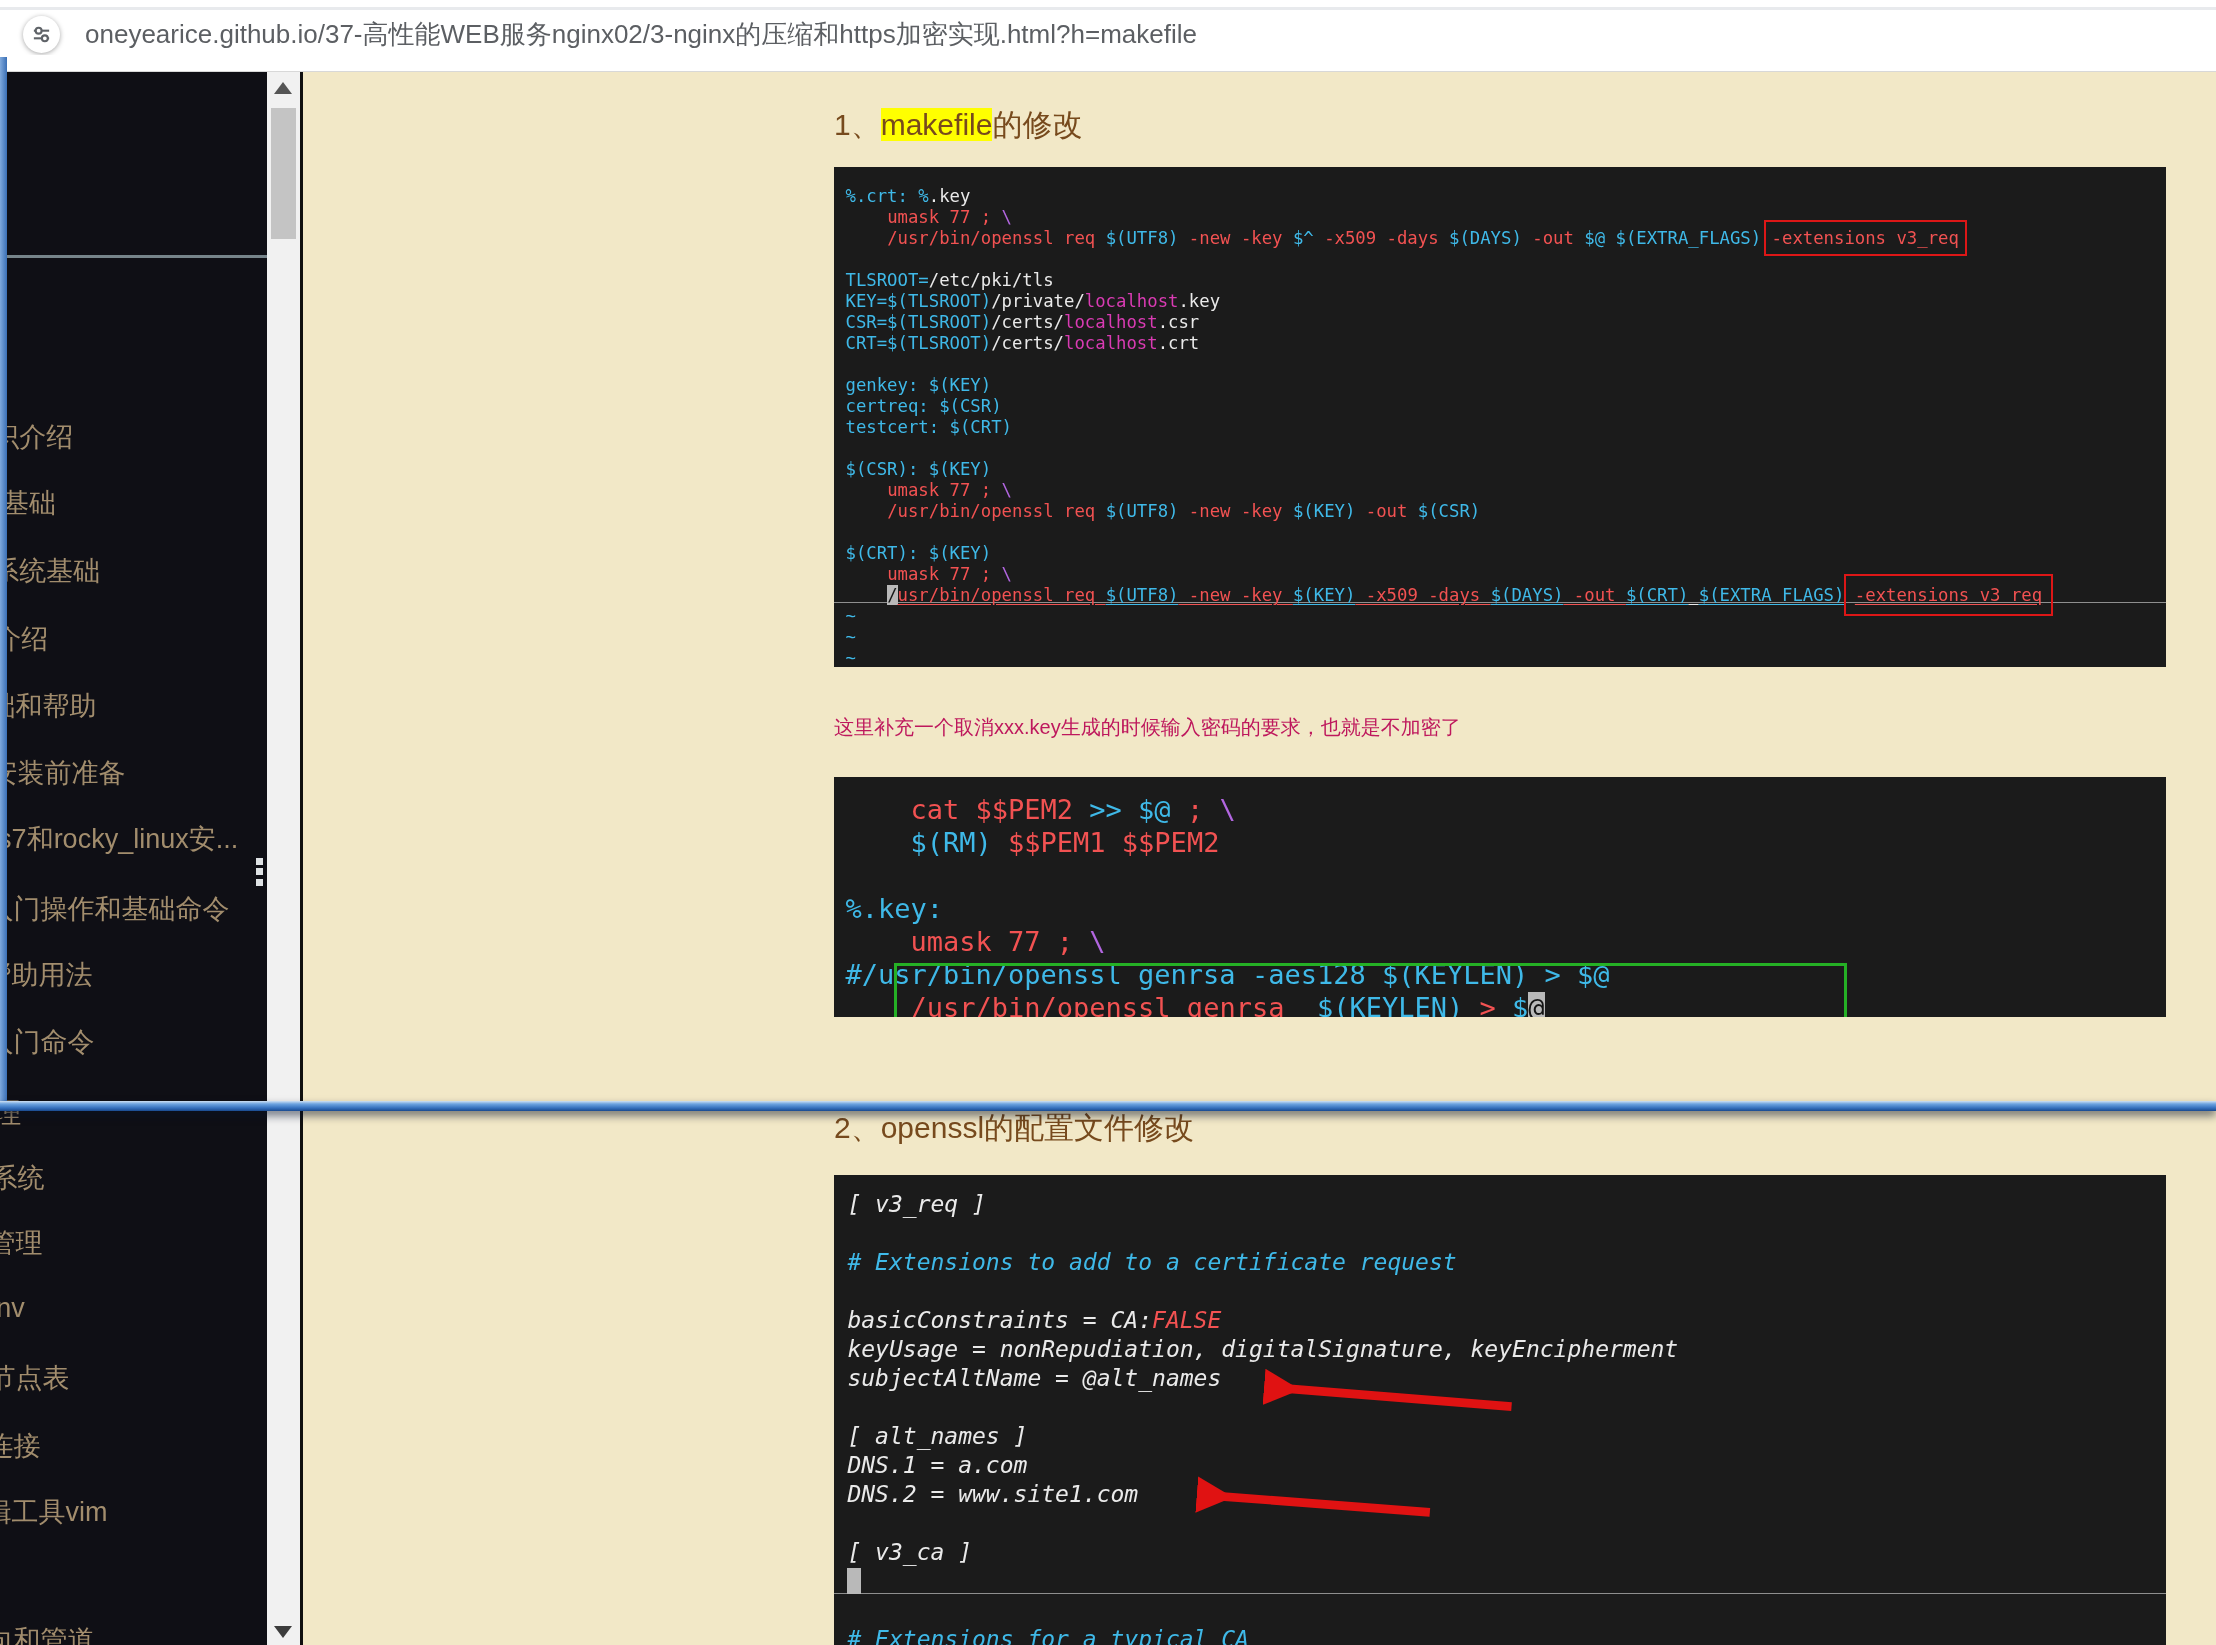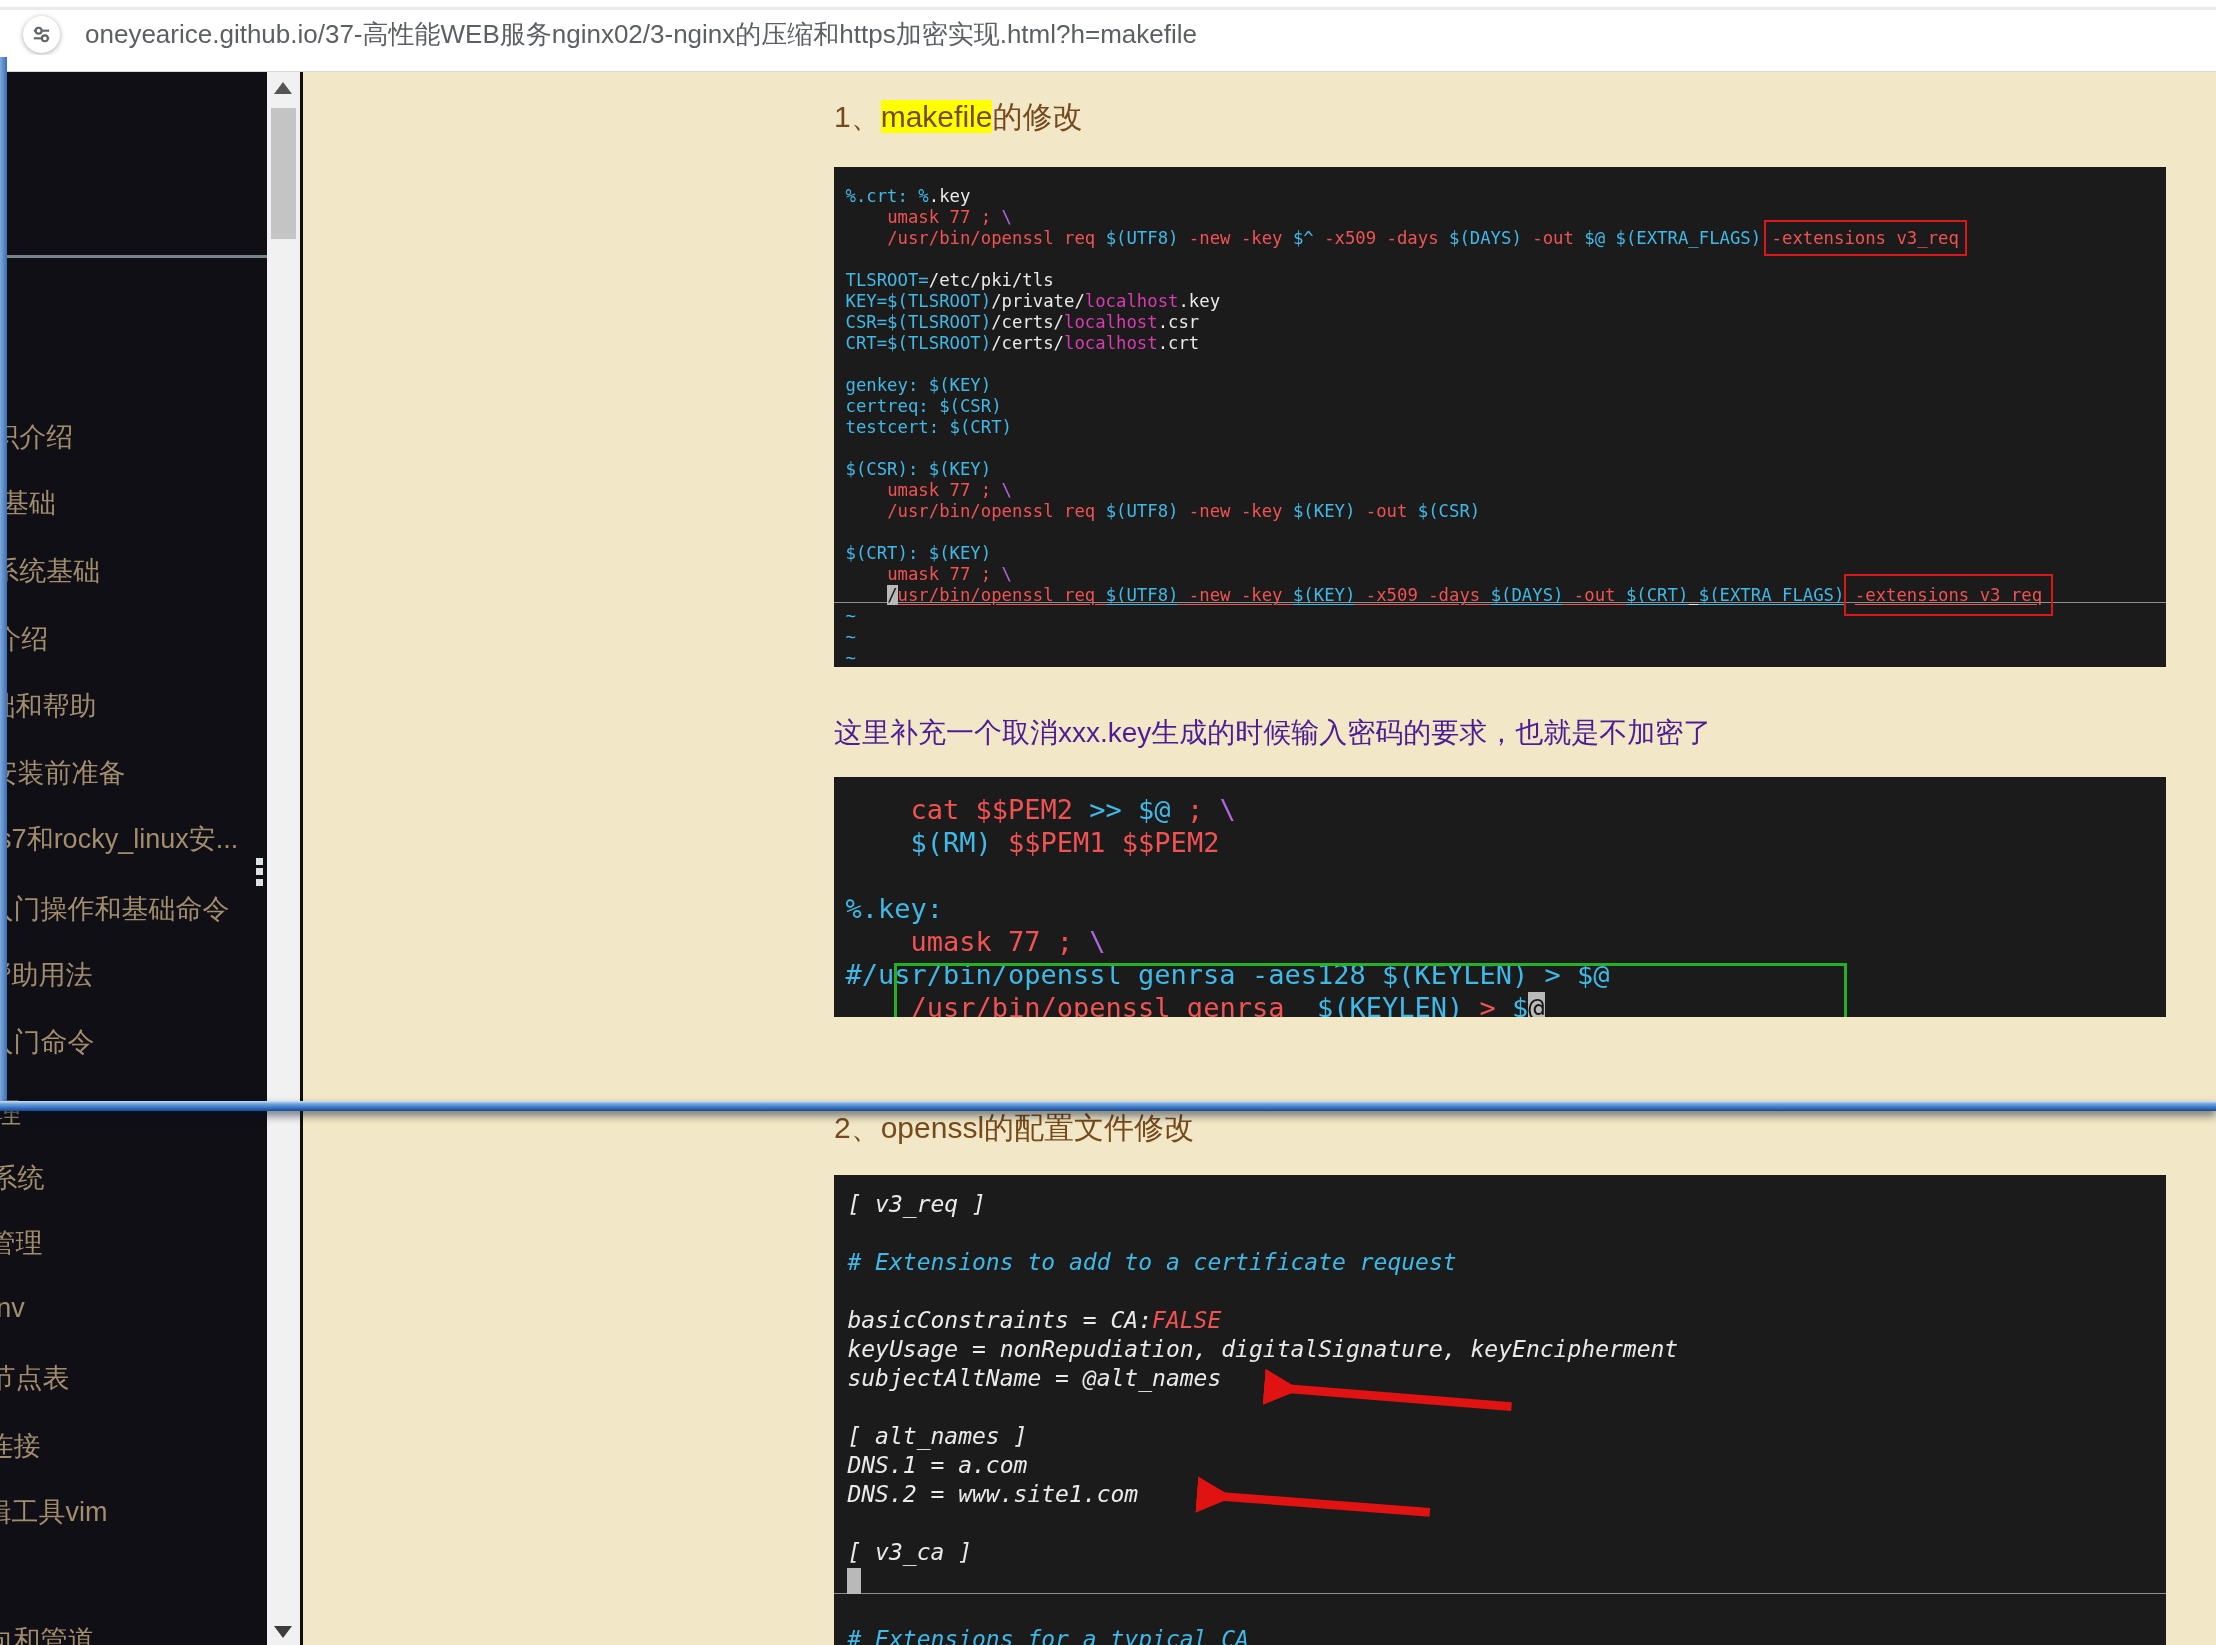"1、makefile的修改" div.h1 { top: 25px -> 33px }
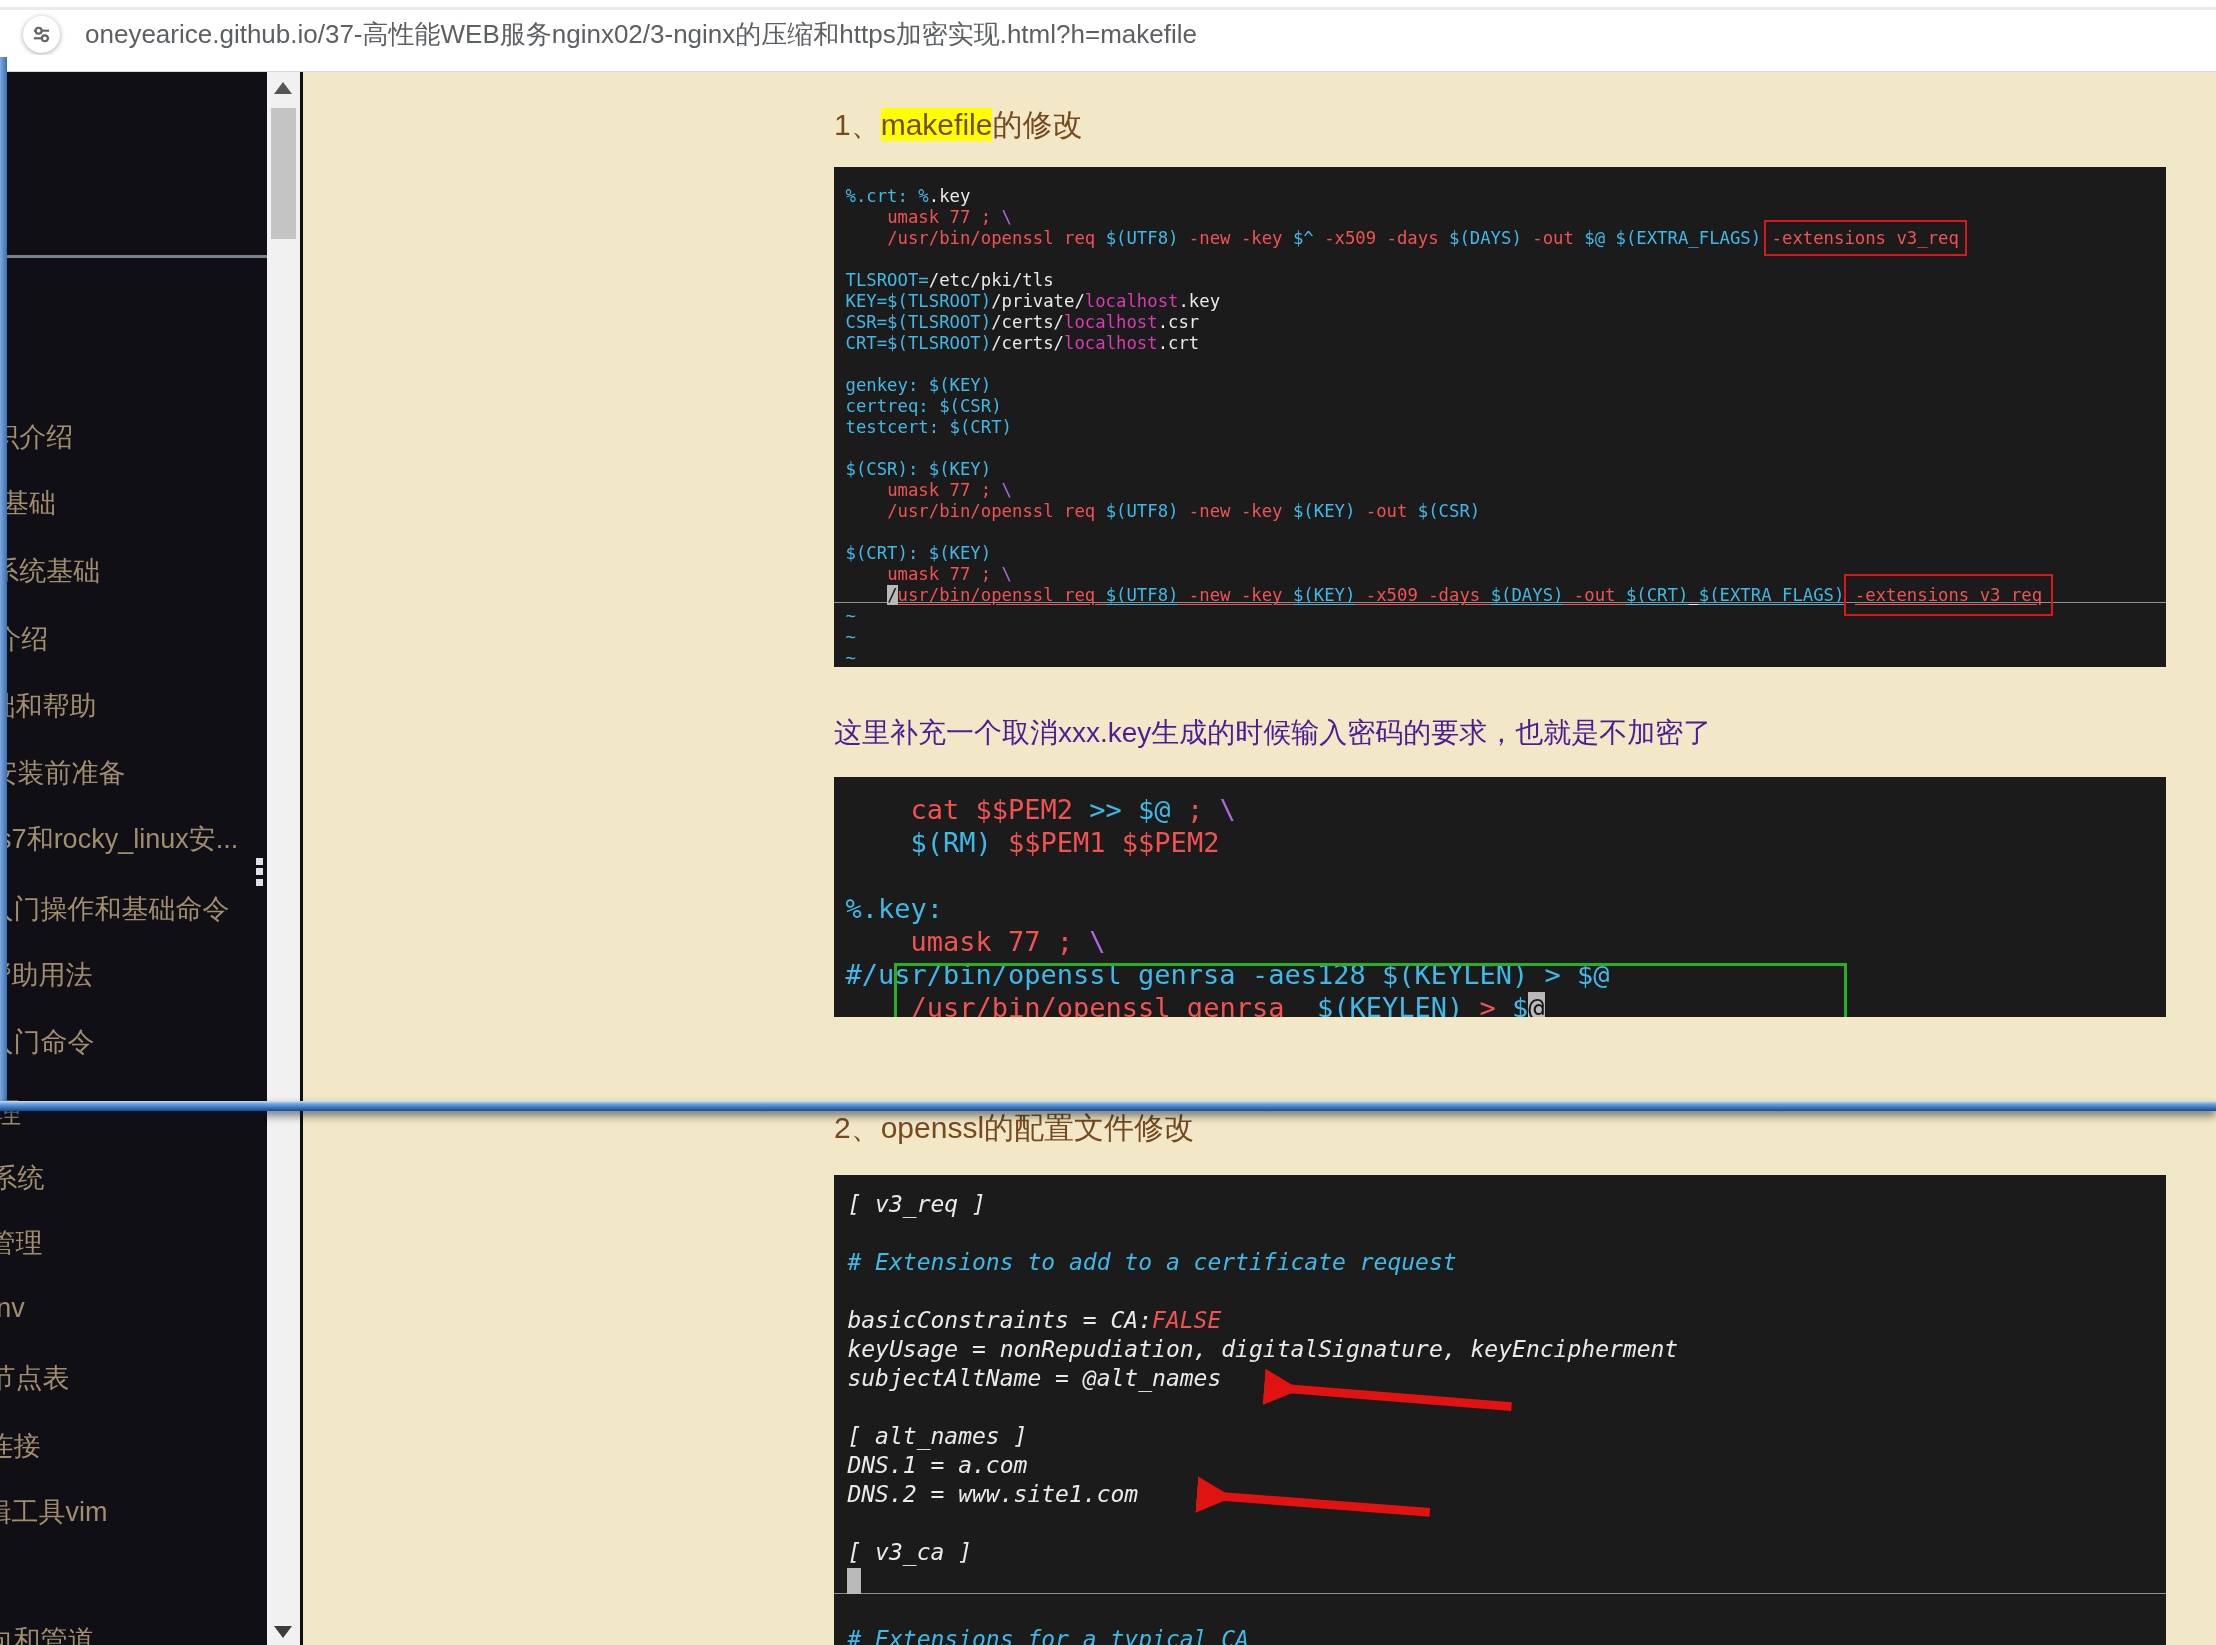"这里补充一个取消xxx.key生成的时候输入密码的要求，也就是不加密了" .para { color: #4c1d95 -> #be185d; font-size: 28px -> 20px }
